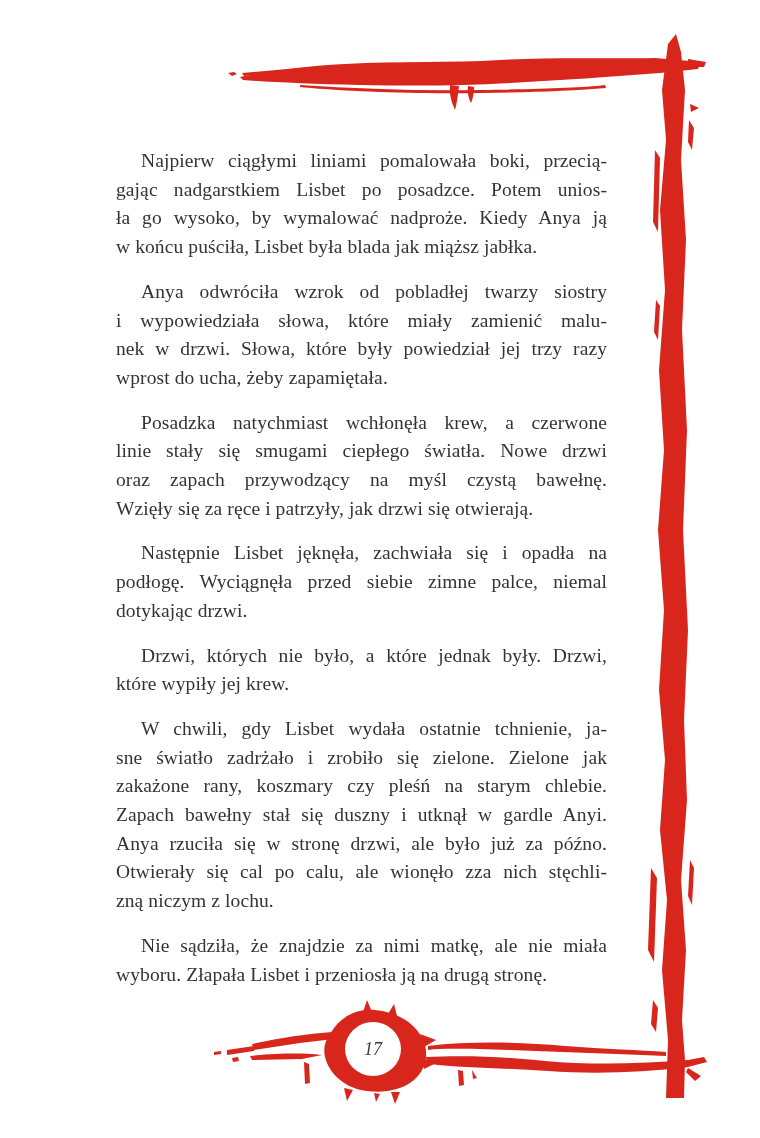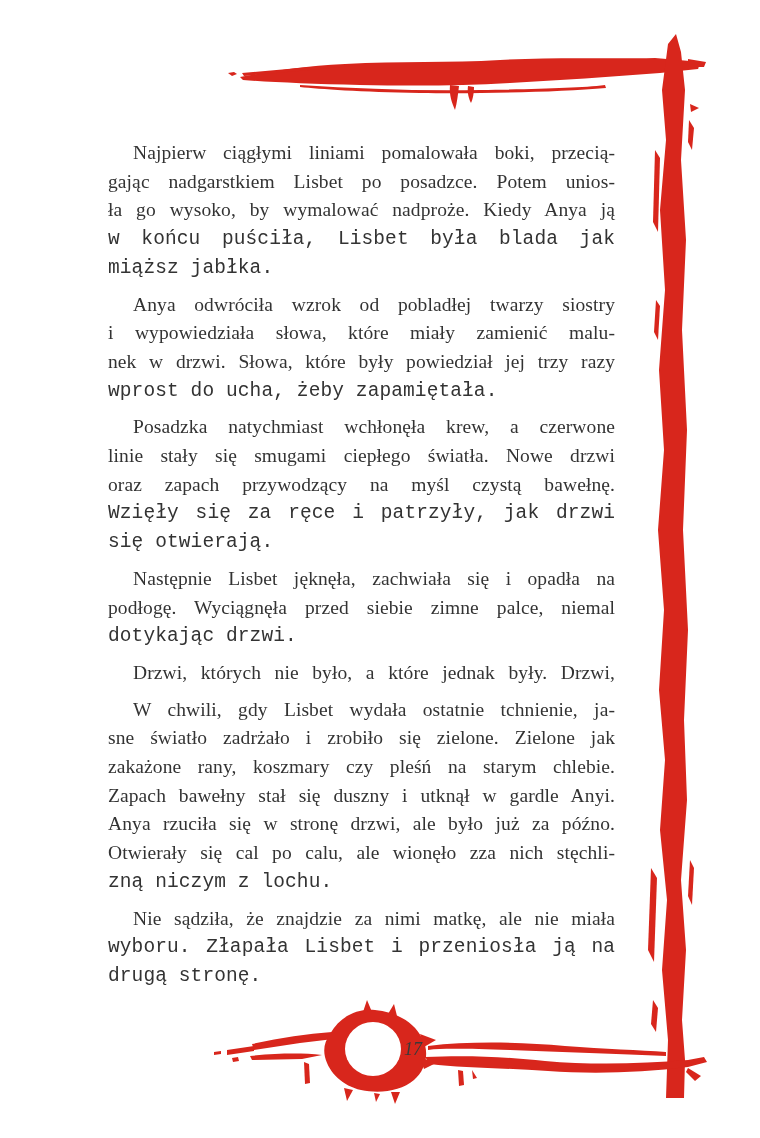"Najpierw ciągłymi liniami pomalowała" .para { margin: 8px -> 16px }
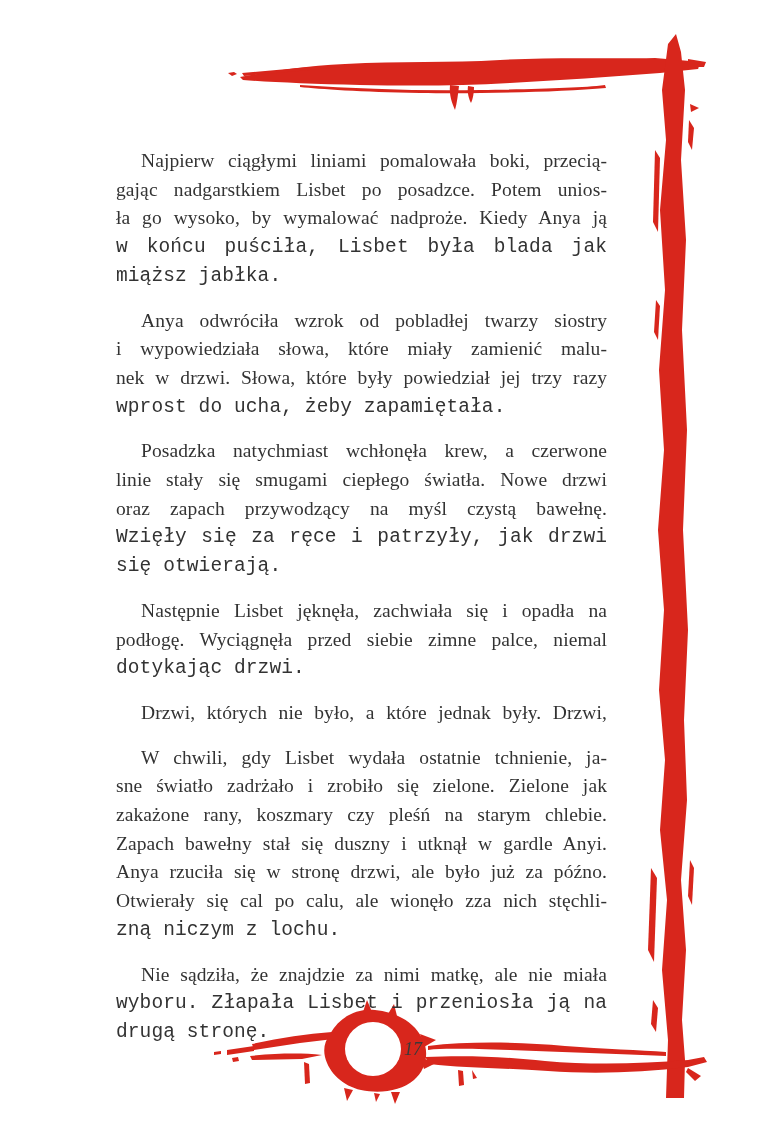"w końcu puściła, Lisbet była" .para .line.last { font-family: Liberation Mono, monospace -> none }
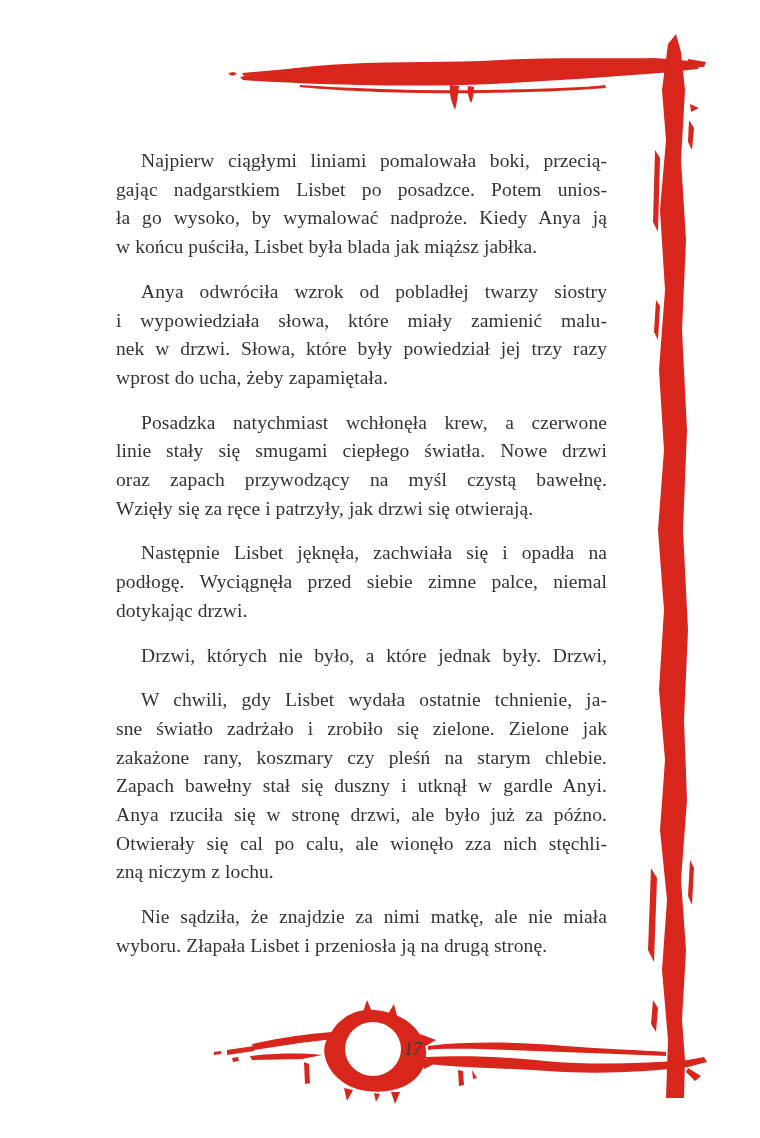"które wypiły jej krew." div.line { html: none -> <div>które wypiły jej krew.</div> }
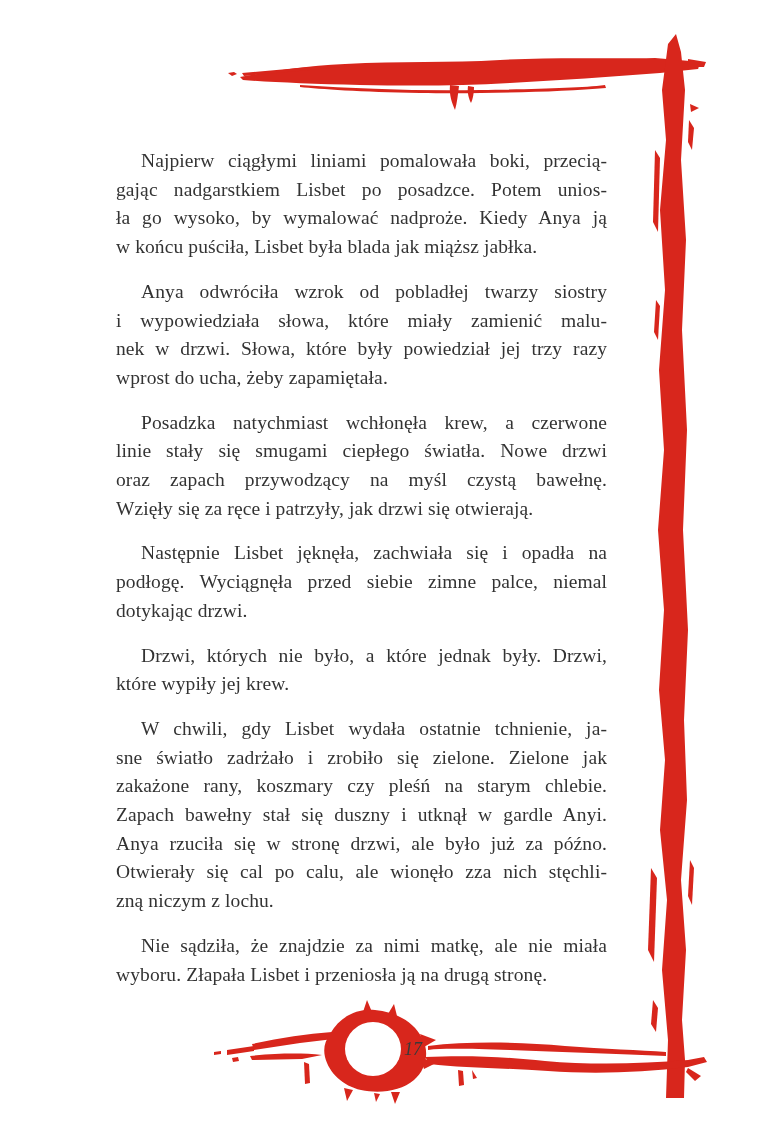"17" .page-number { padding-left: 40px -> none }
